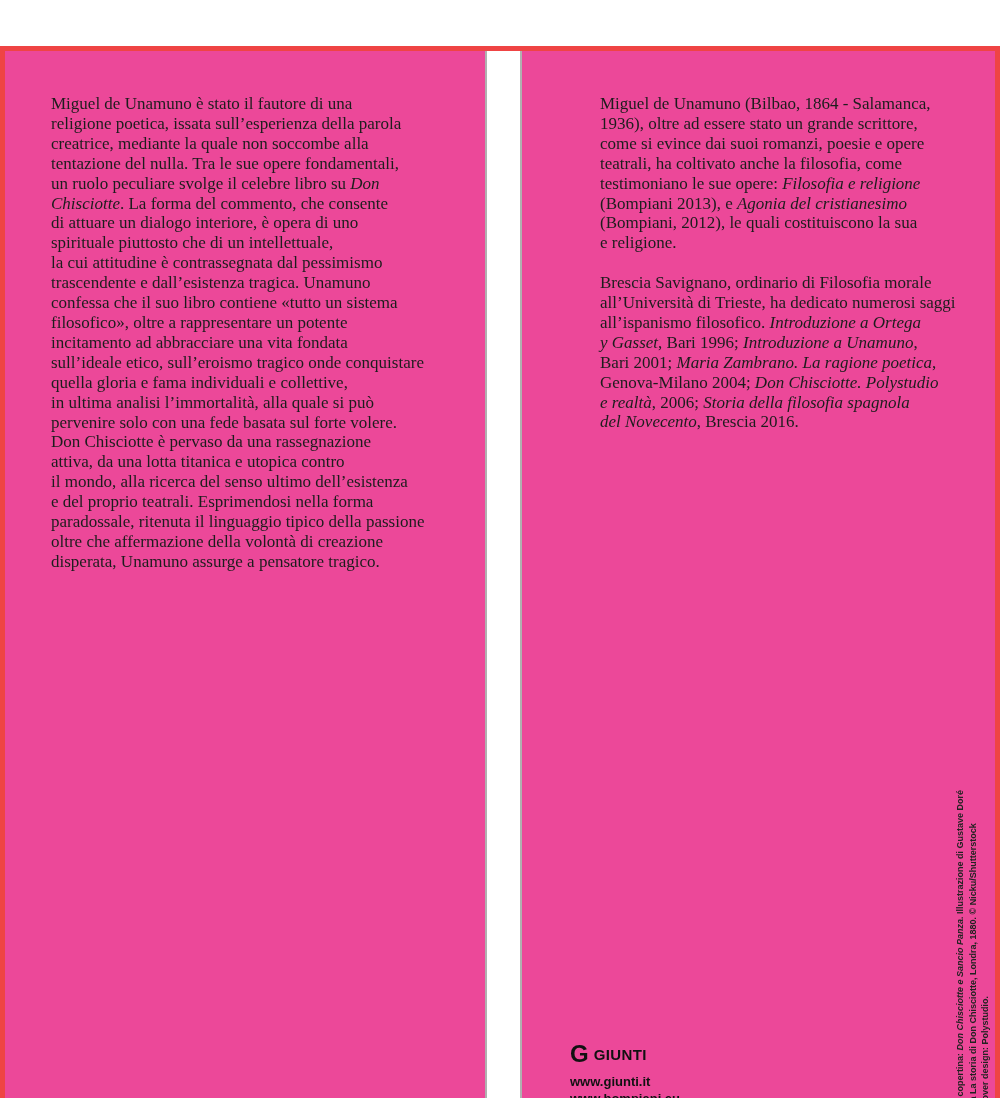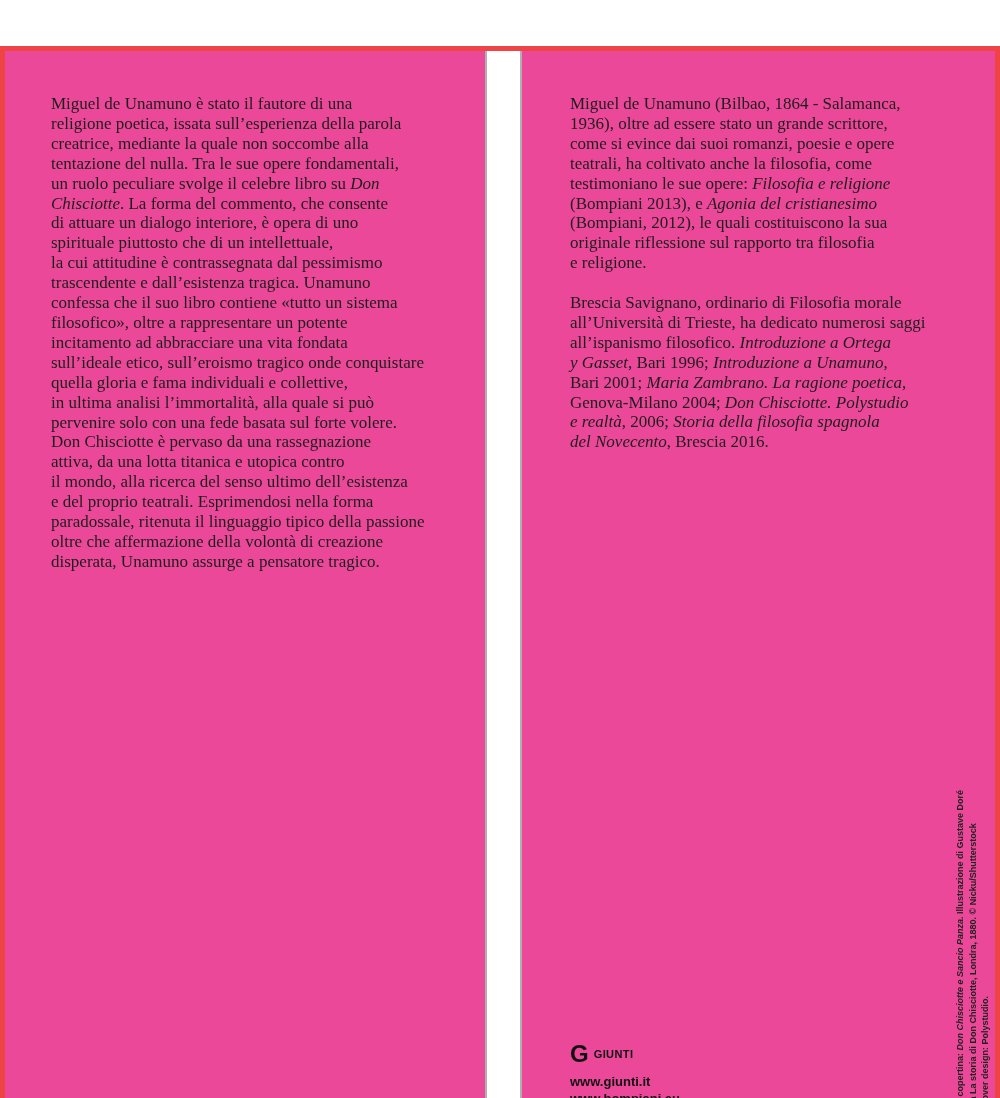"Miguel de Unamuno (Bilbao, 1864" .right-flap { left: 565px -> 595px }
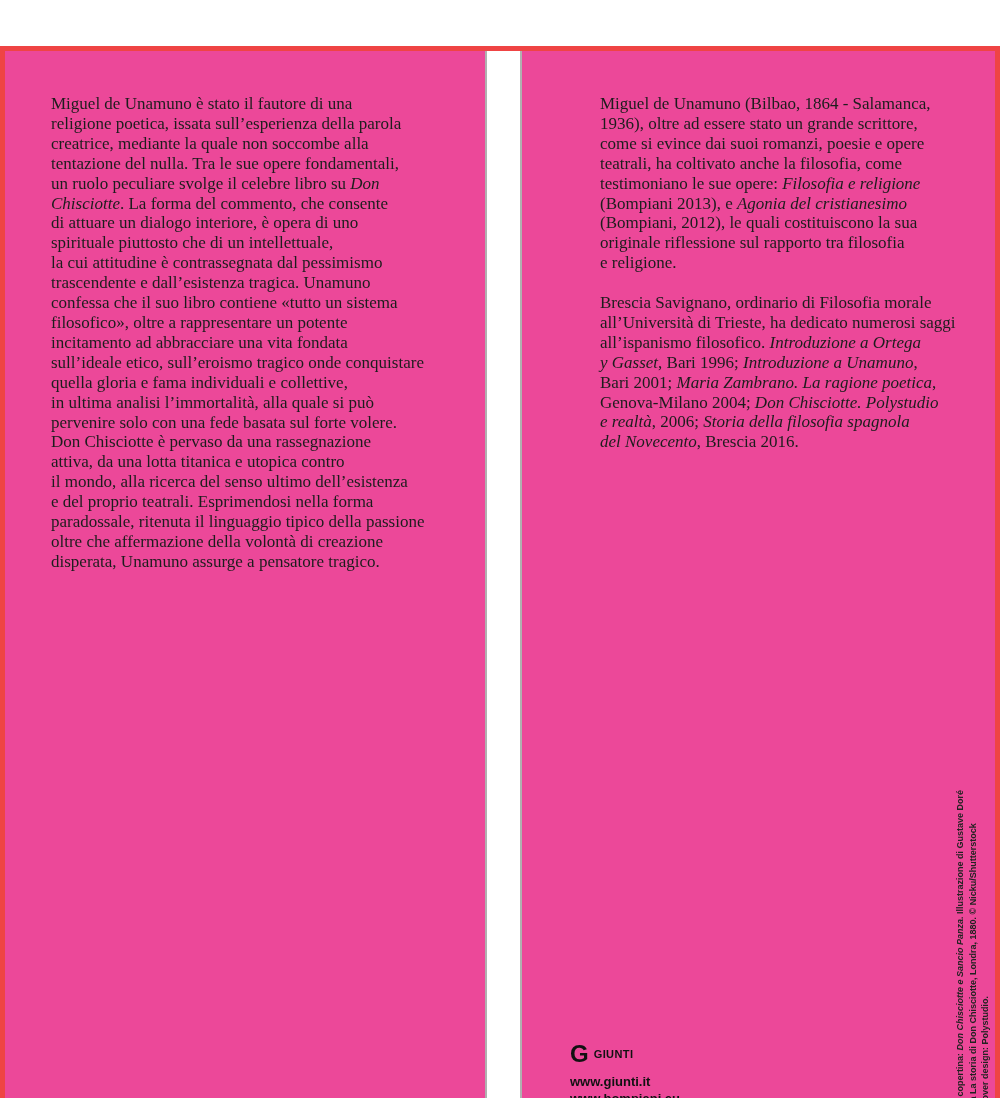"originale riflessione sul rapporto tra" div.tline { html: <div><span>originale riflessione sul rapporto tra filosofia</span></div> -> none }
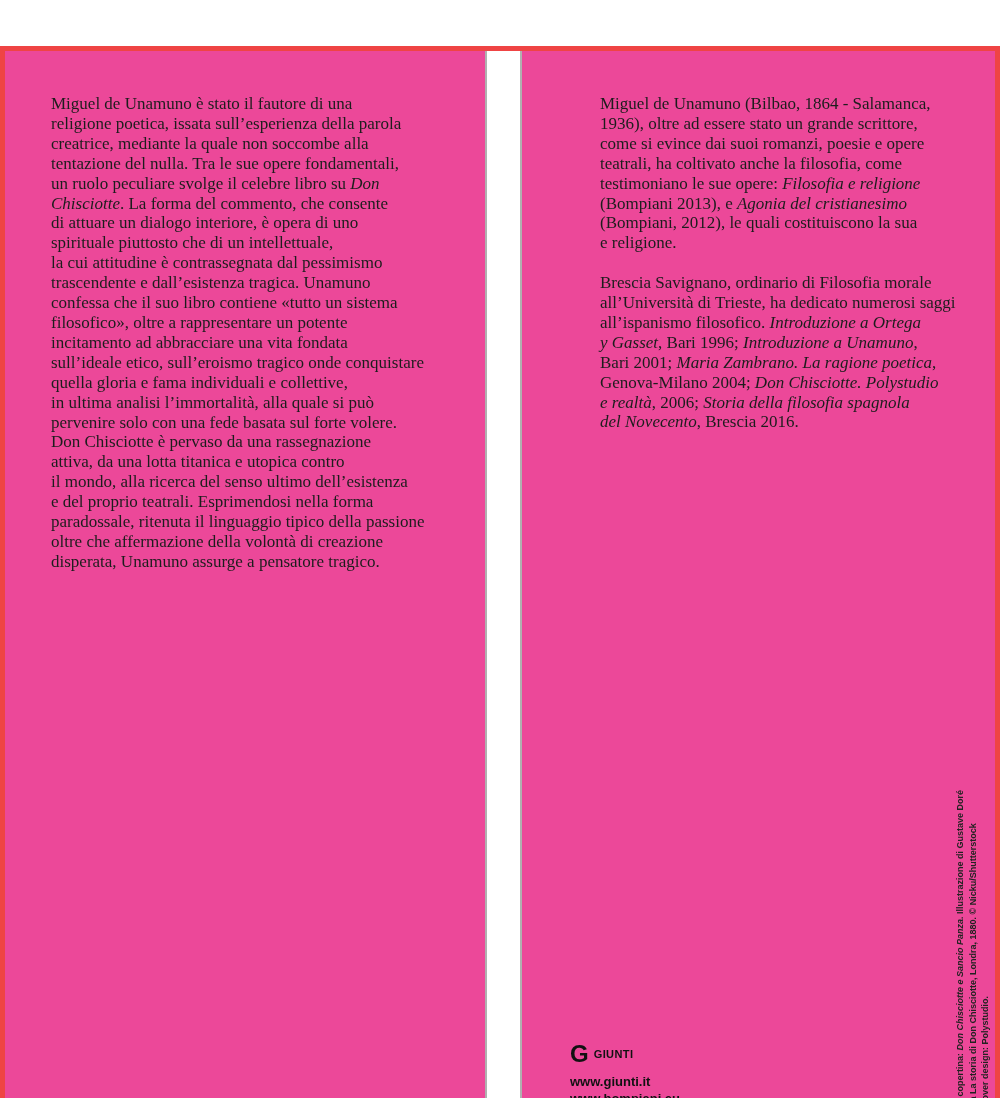"GIUNTI" .logo-name { font-size: 11px -> 15px }
